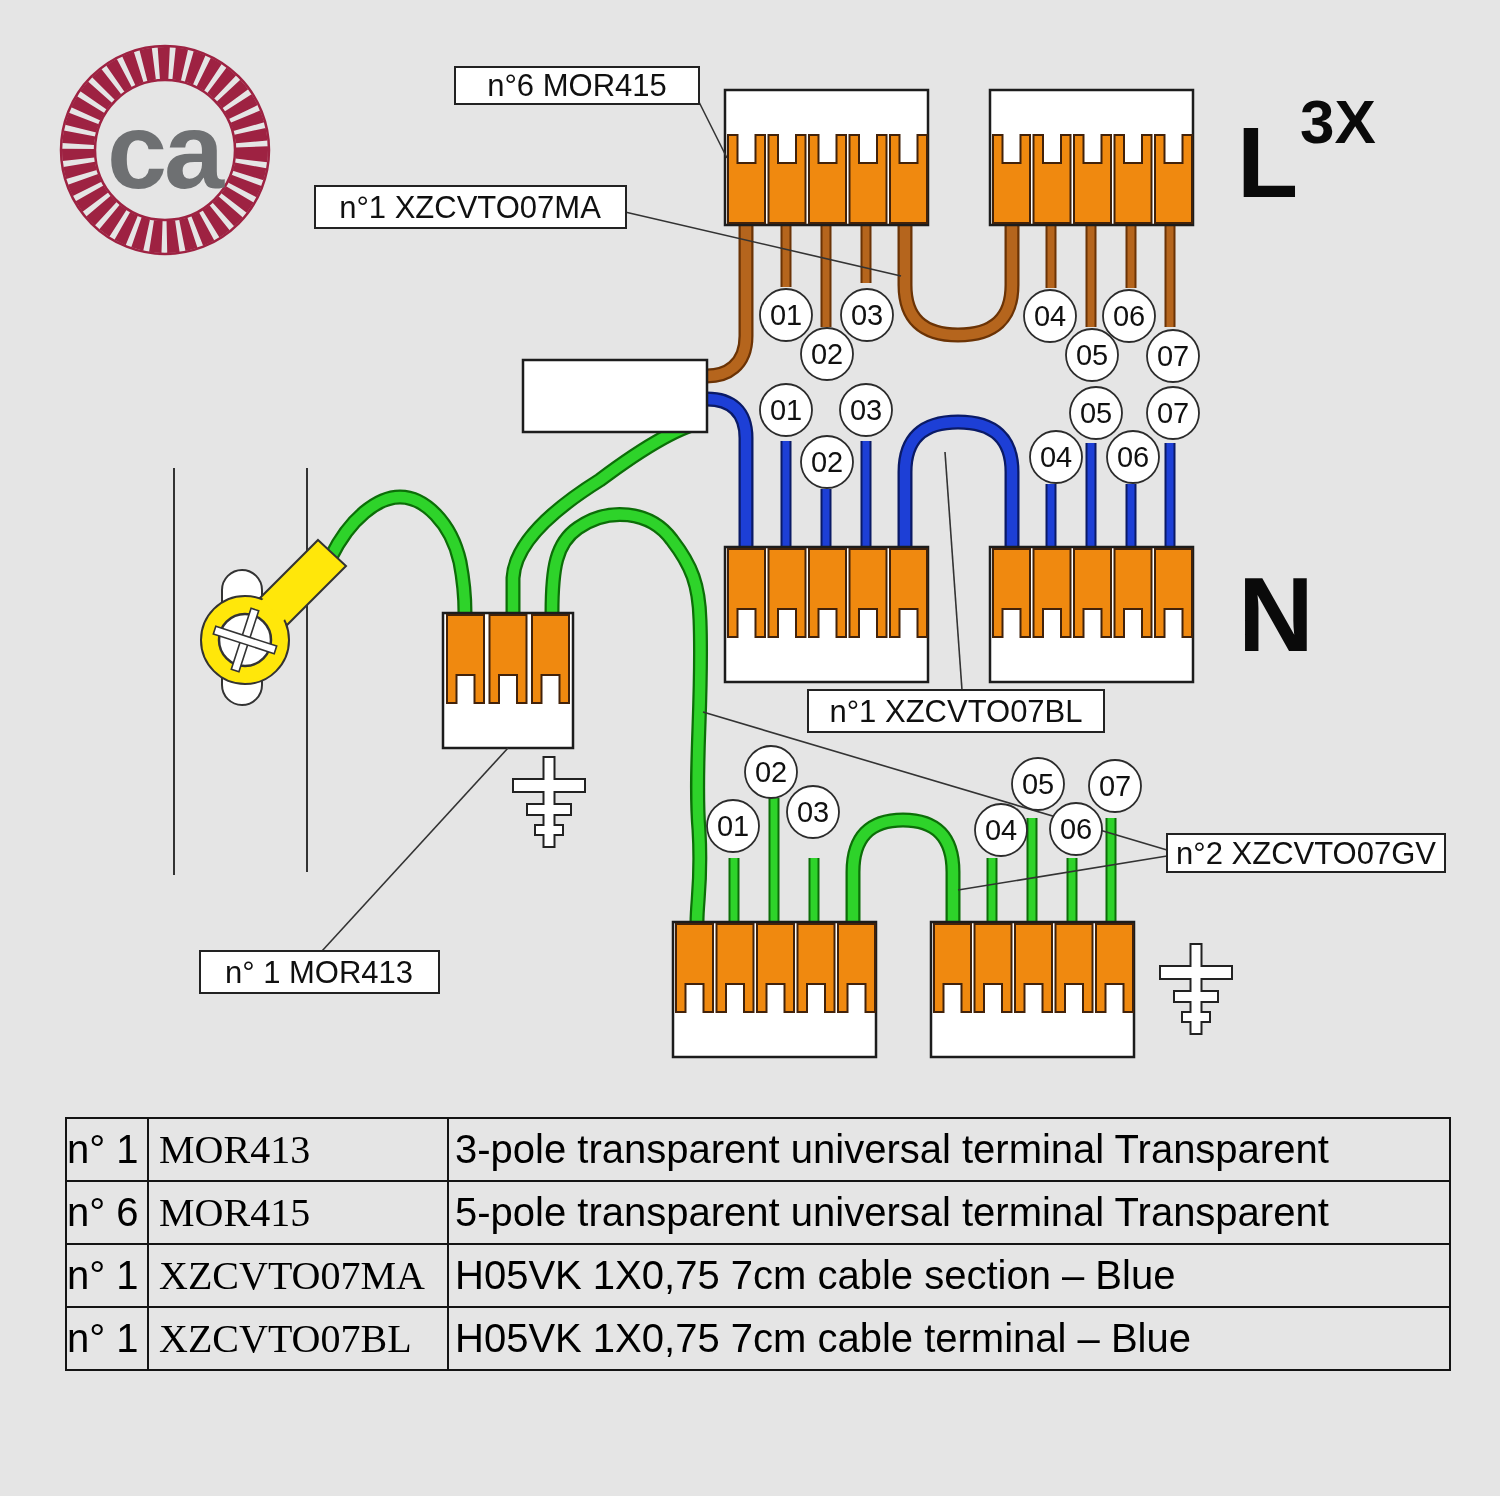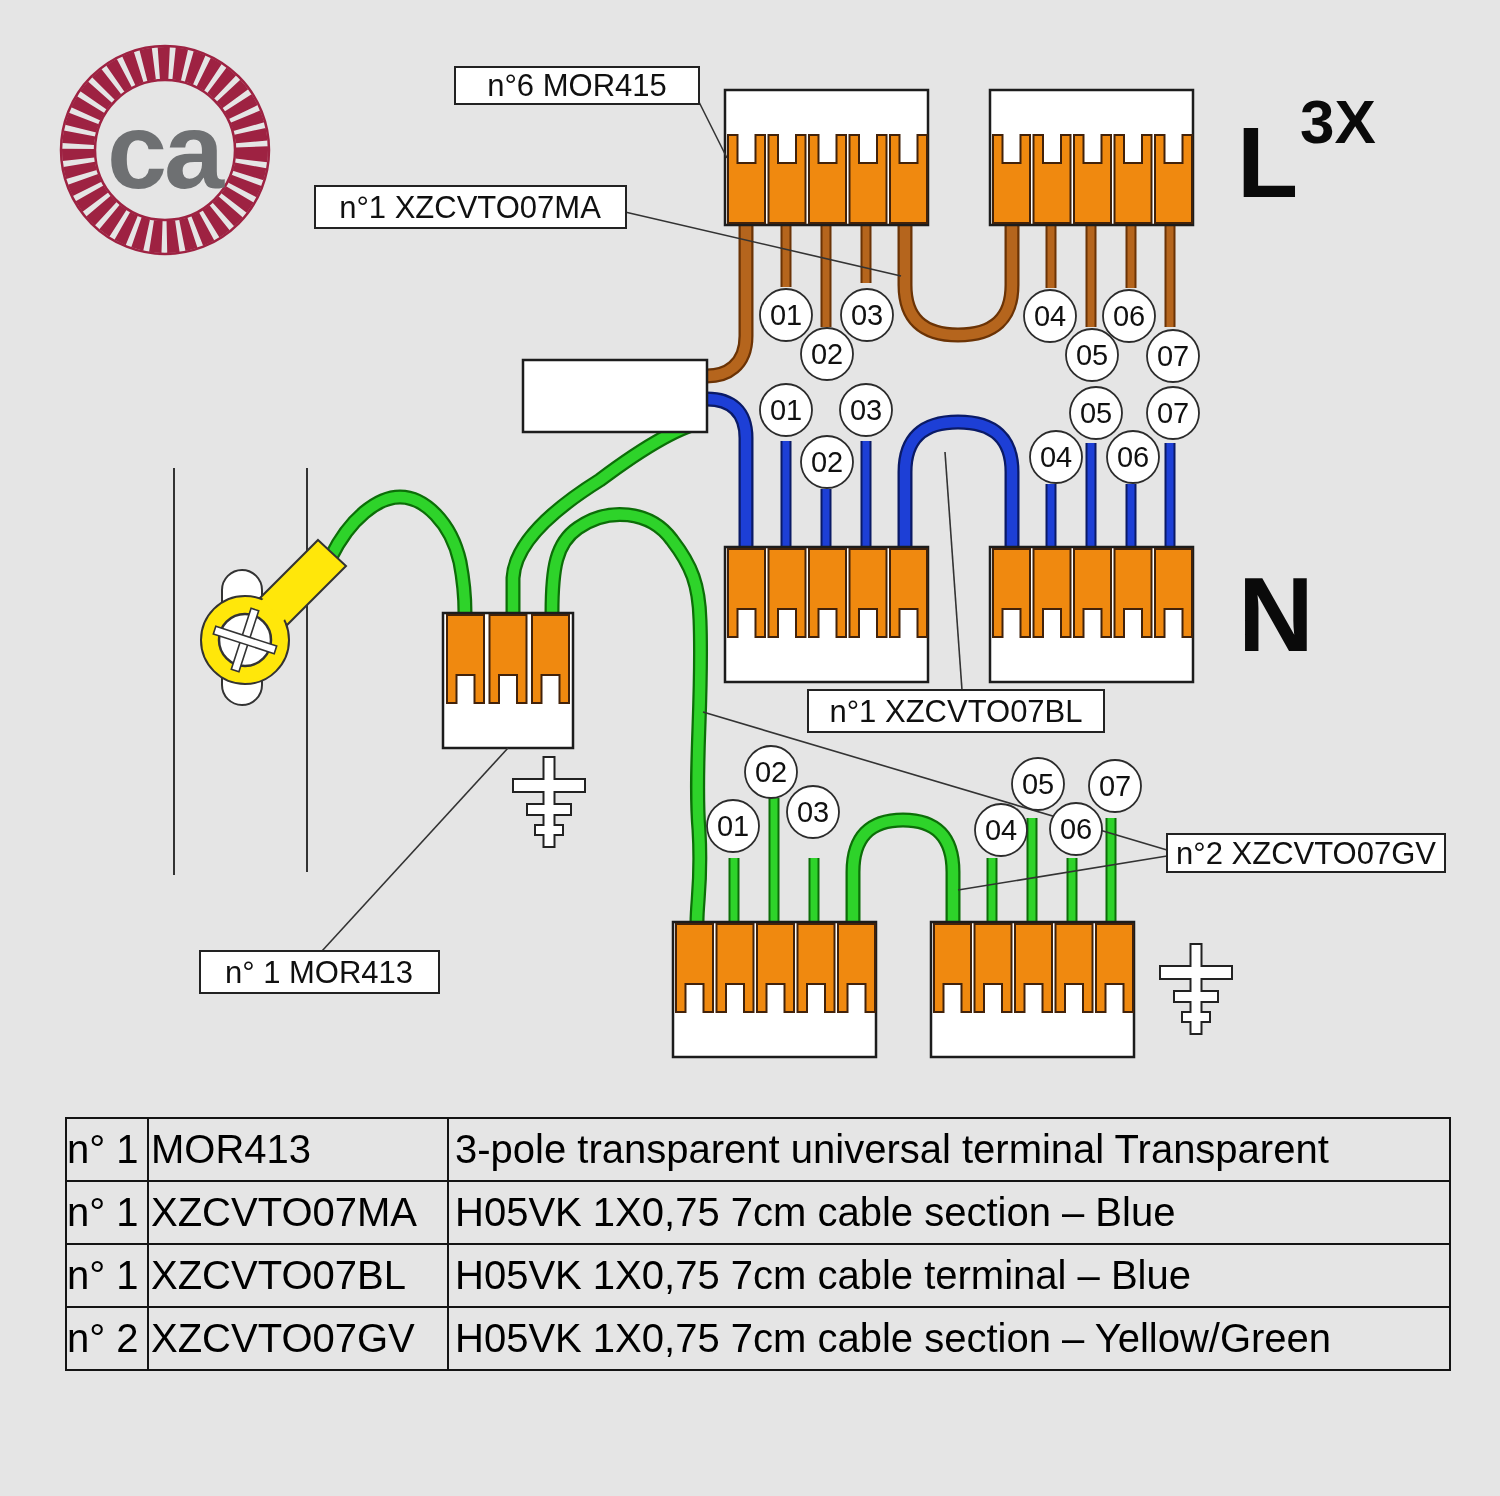"MOR413" #parts td.code { font-family: none -> Liberation Serif, serif; padding-left: 2px -> 10px }
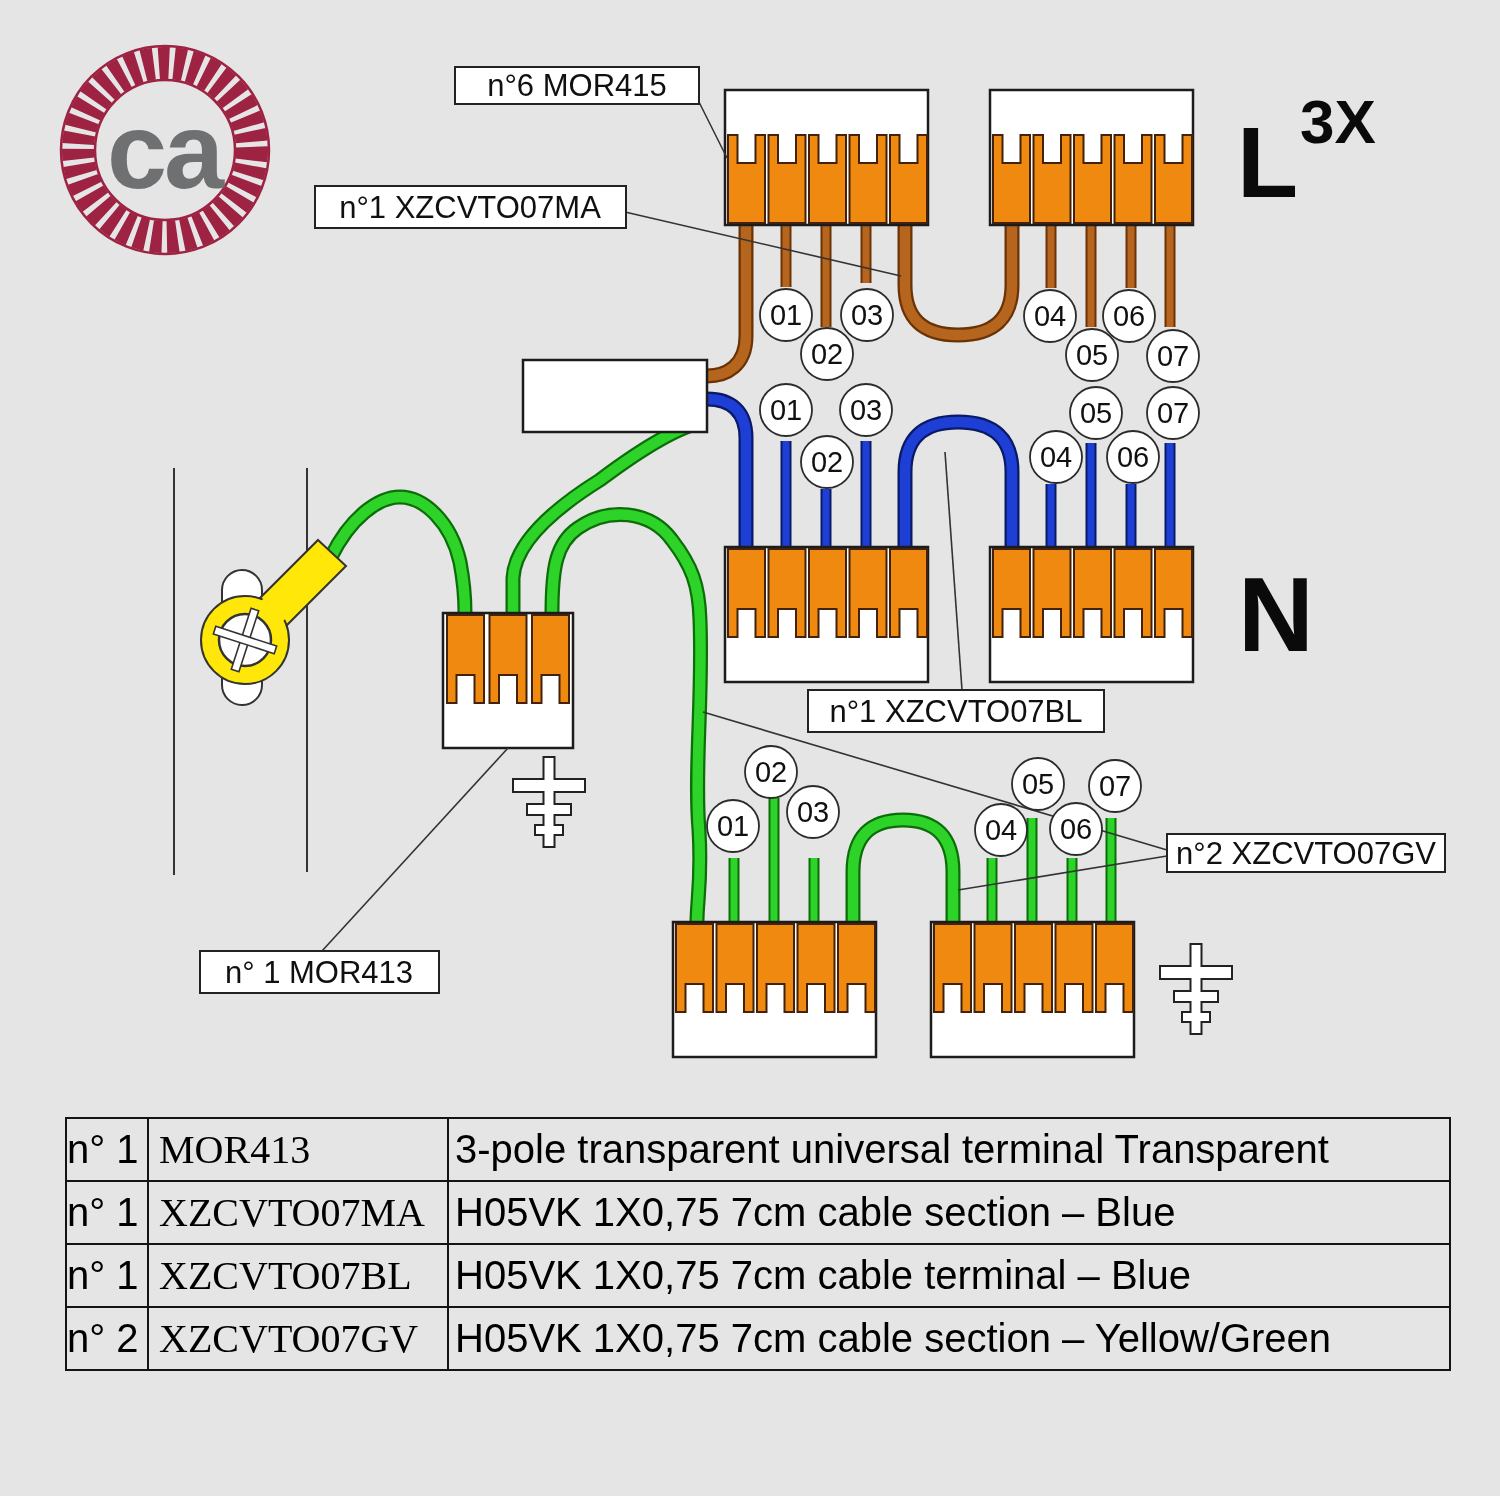"n° 6" tr { html: none -> <tr> <td>n° 6</td> <td>MOR415</td> <td>5-pole transparent universal terminal Transparent</td> </tr> }
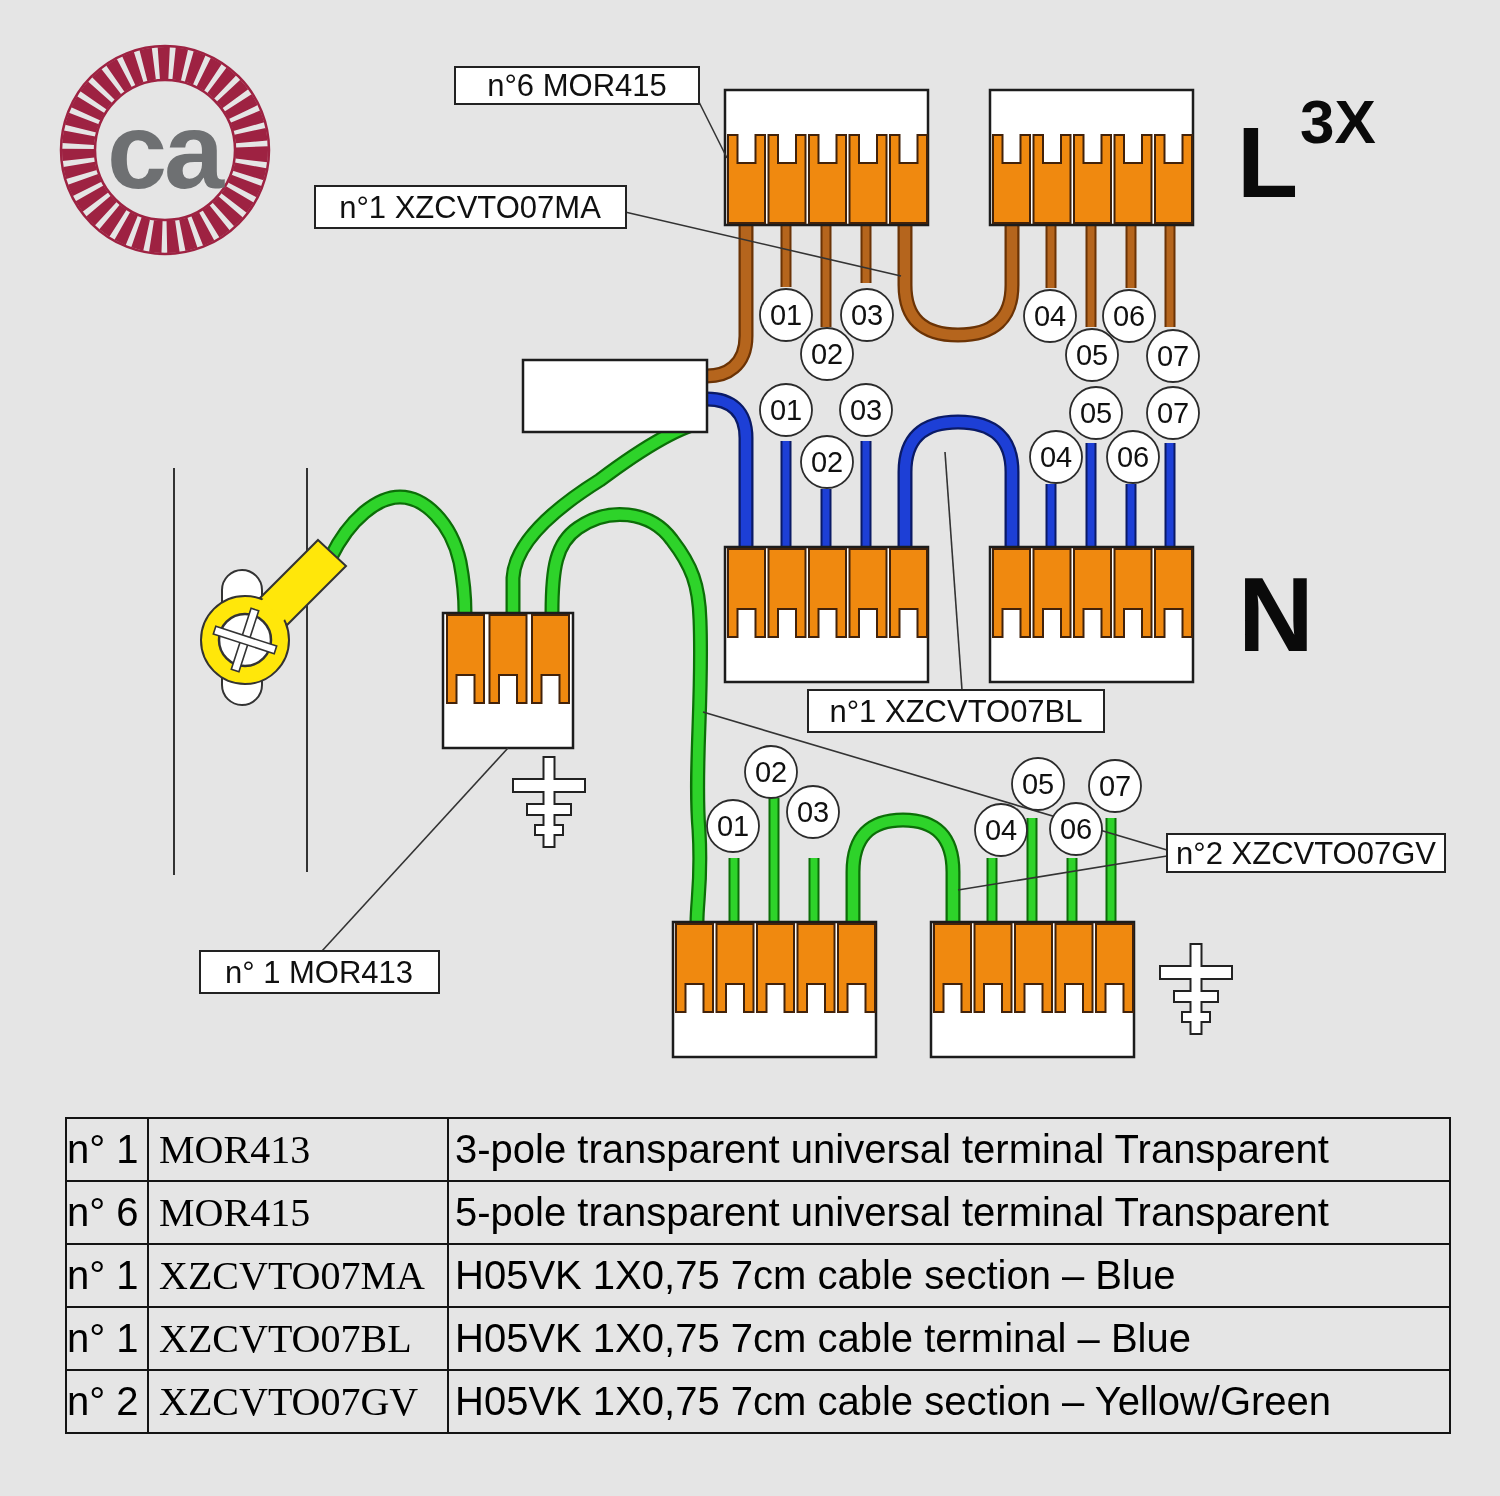"n° 2" tr { html: <tr> <td>n° 2</td> <td>XZCVTO07GV</td> <td>H05VK 1X0,75 7cm cable section – Yellow/Green</td> </tr> -> none }
